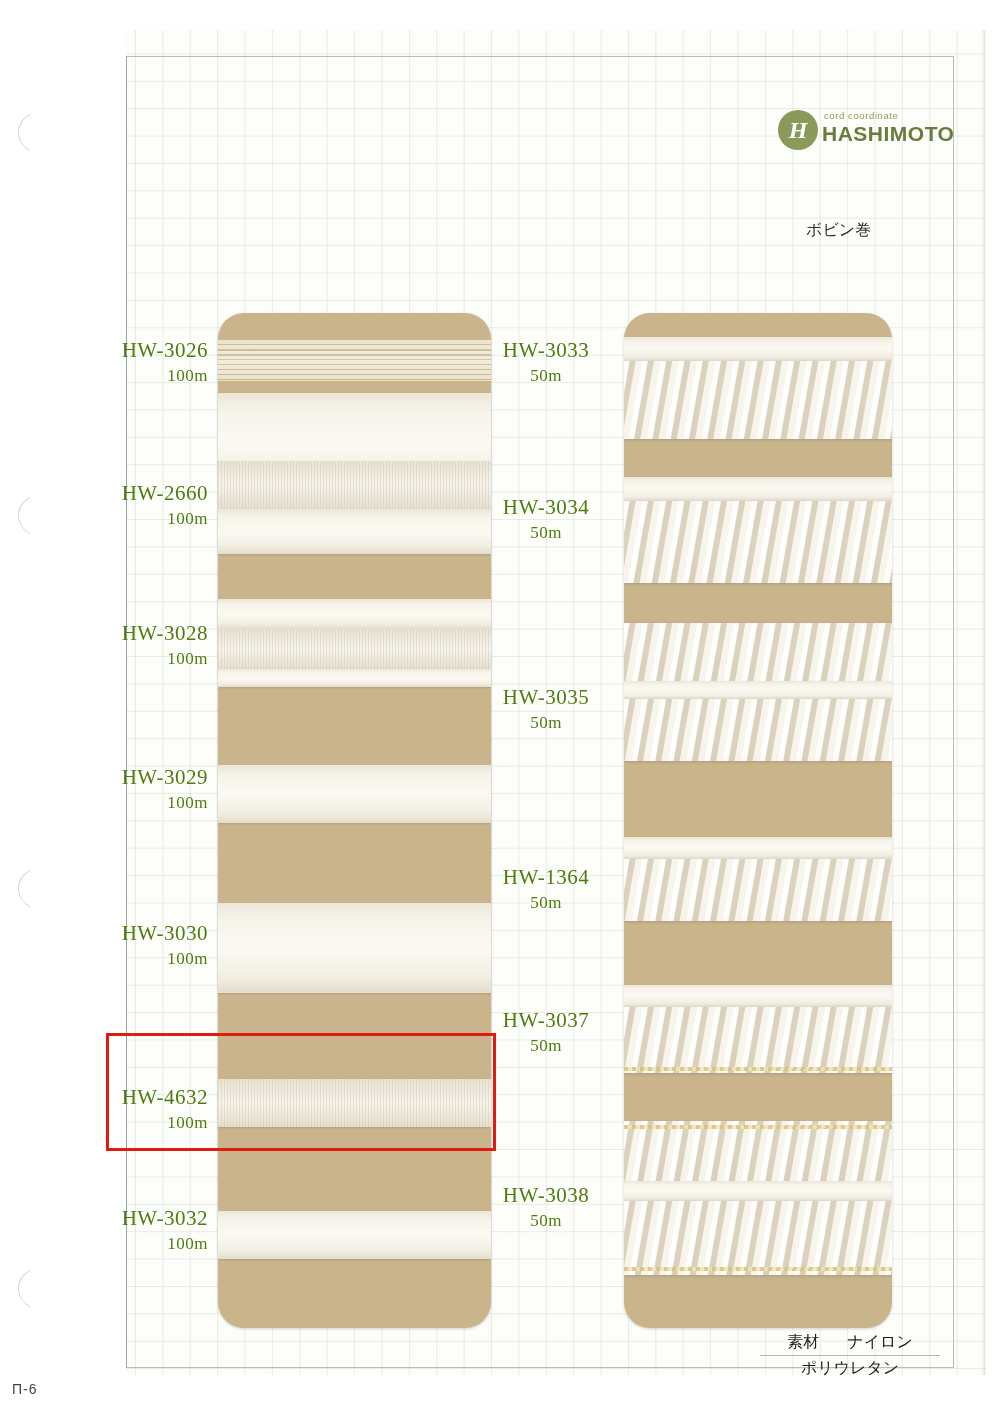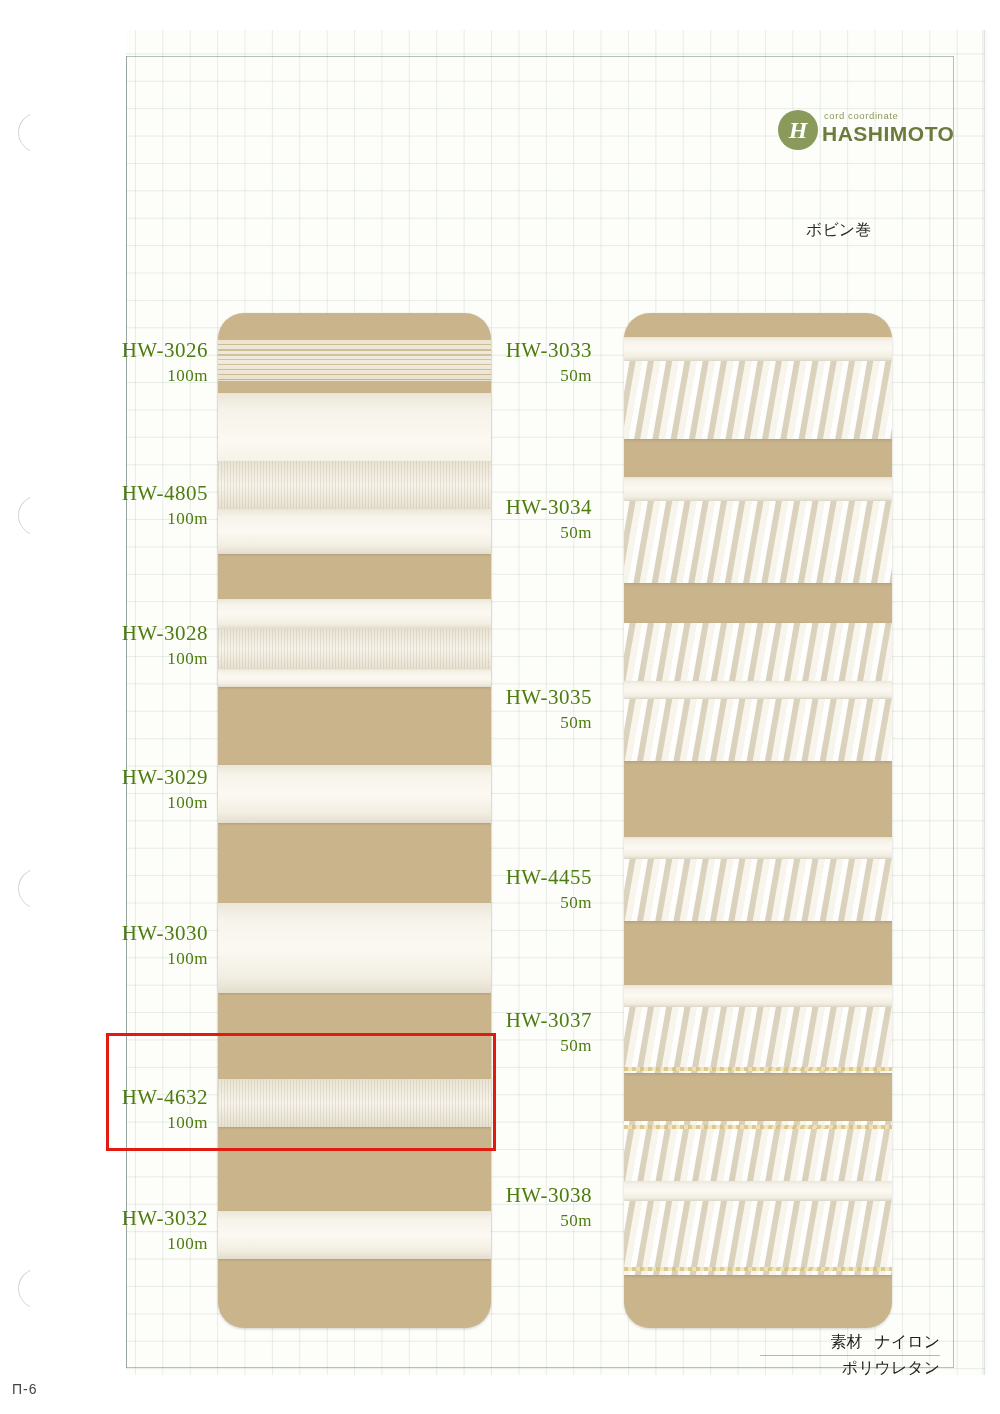"HW-3033" .label-right { left: 412px -> 456px; text-align: none -> center }
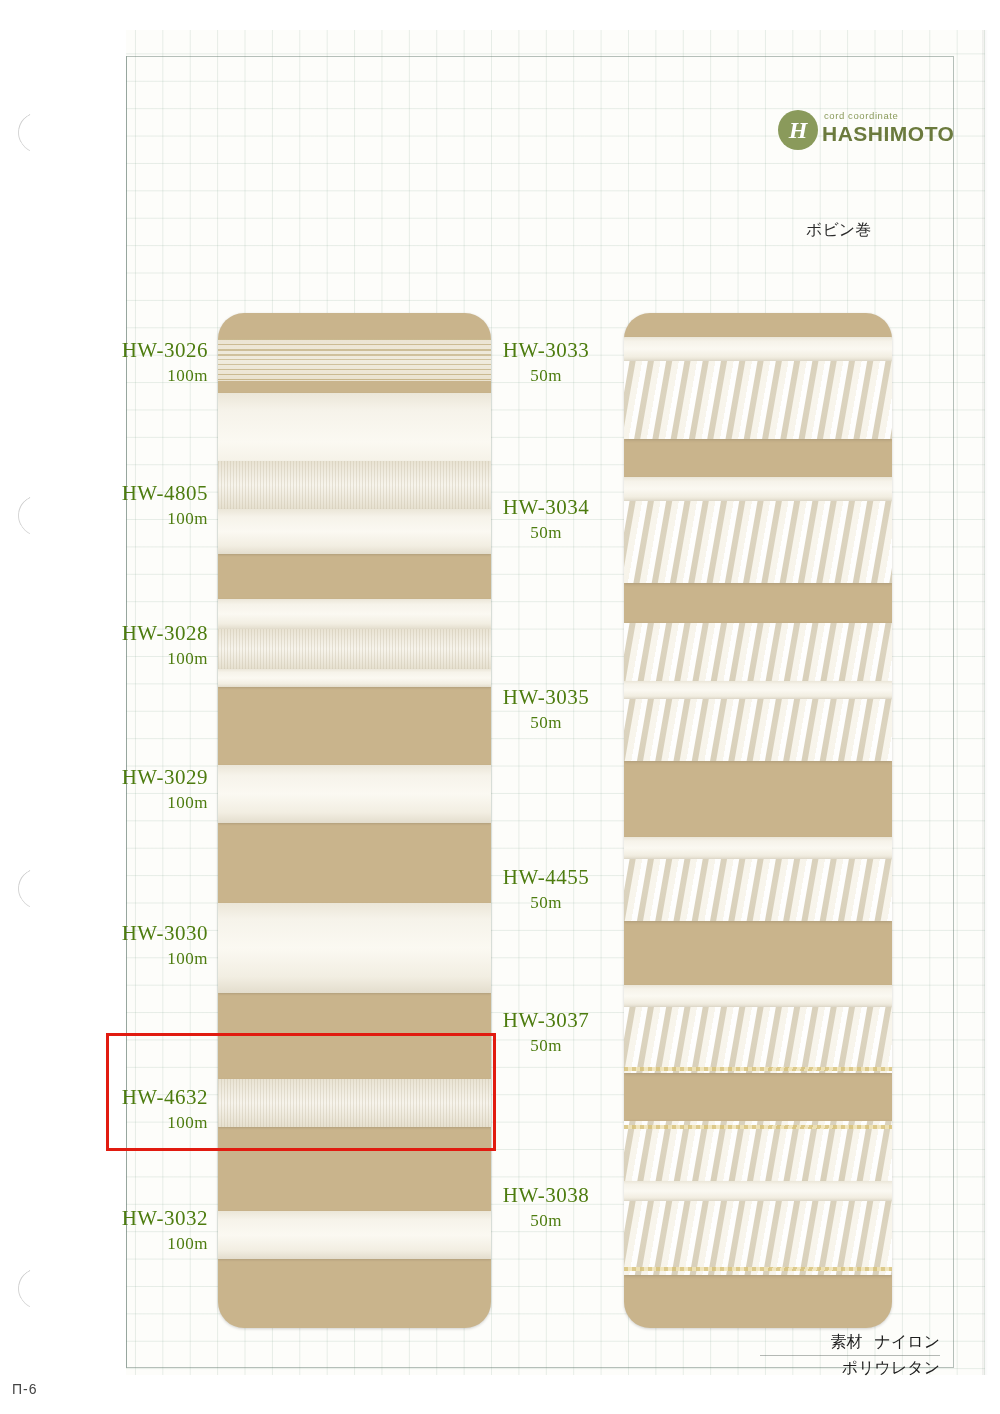"HW-4805" span.code { text: HW-4805 -> HW-2660 }
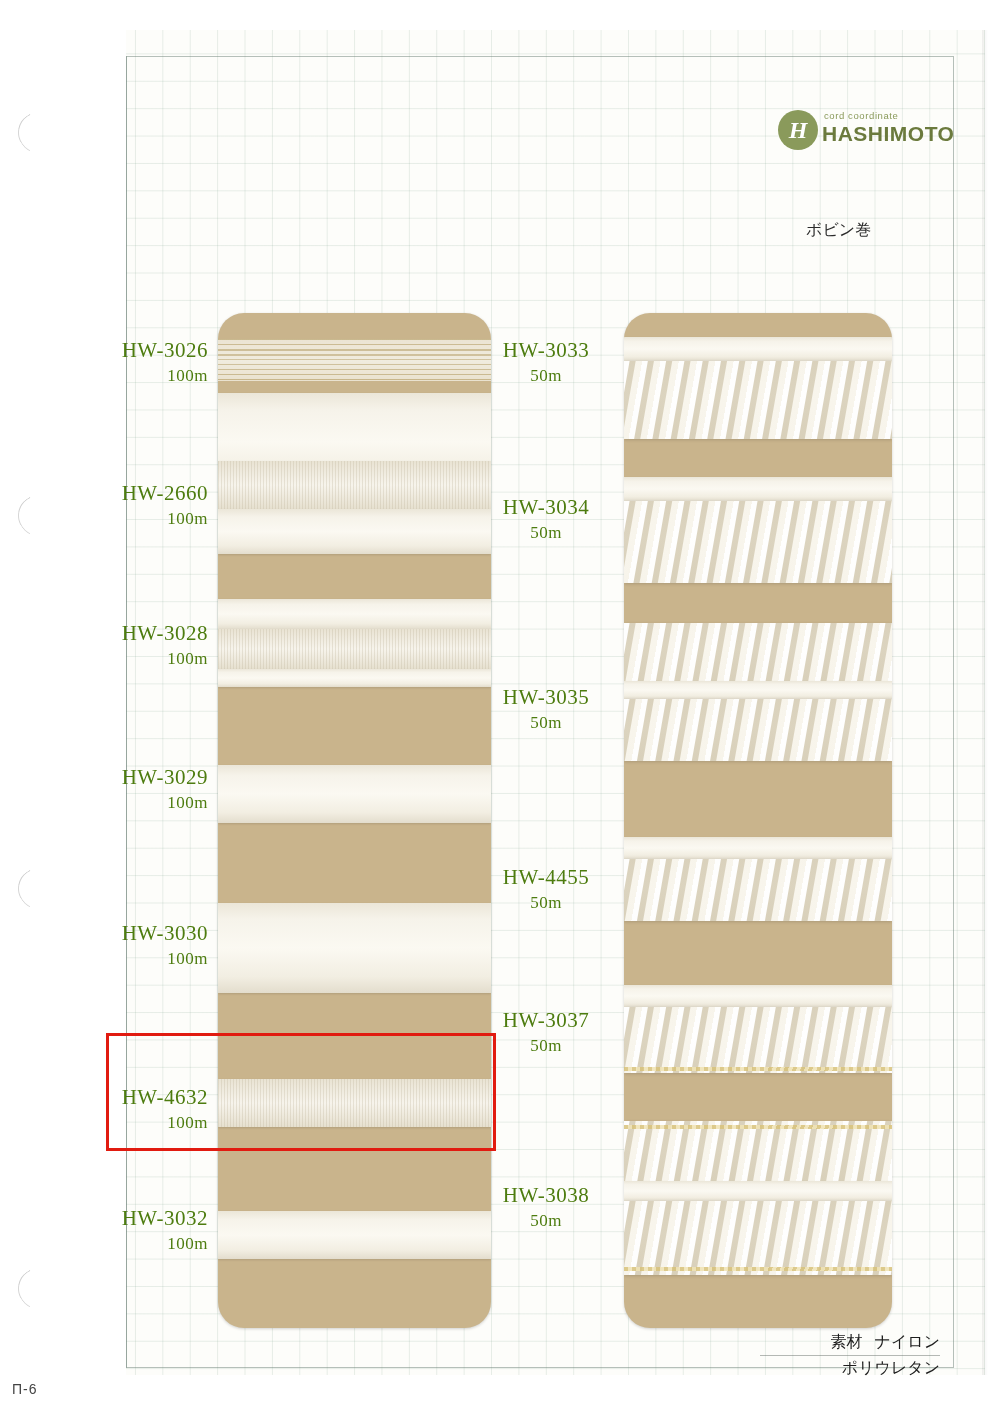"HW-4455" span.code { text: HW-4455 -> HW-1364 }
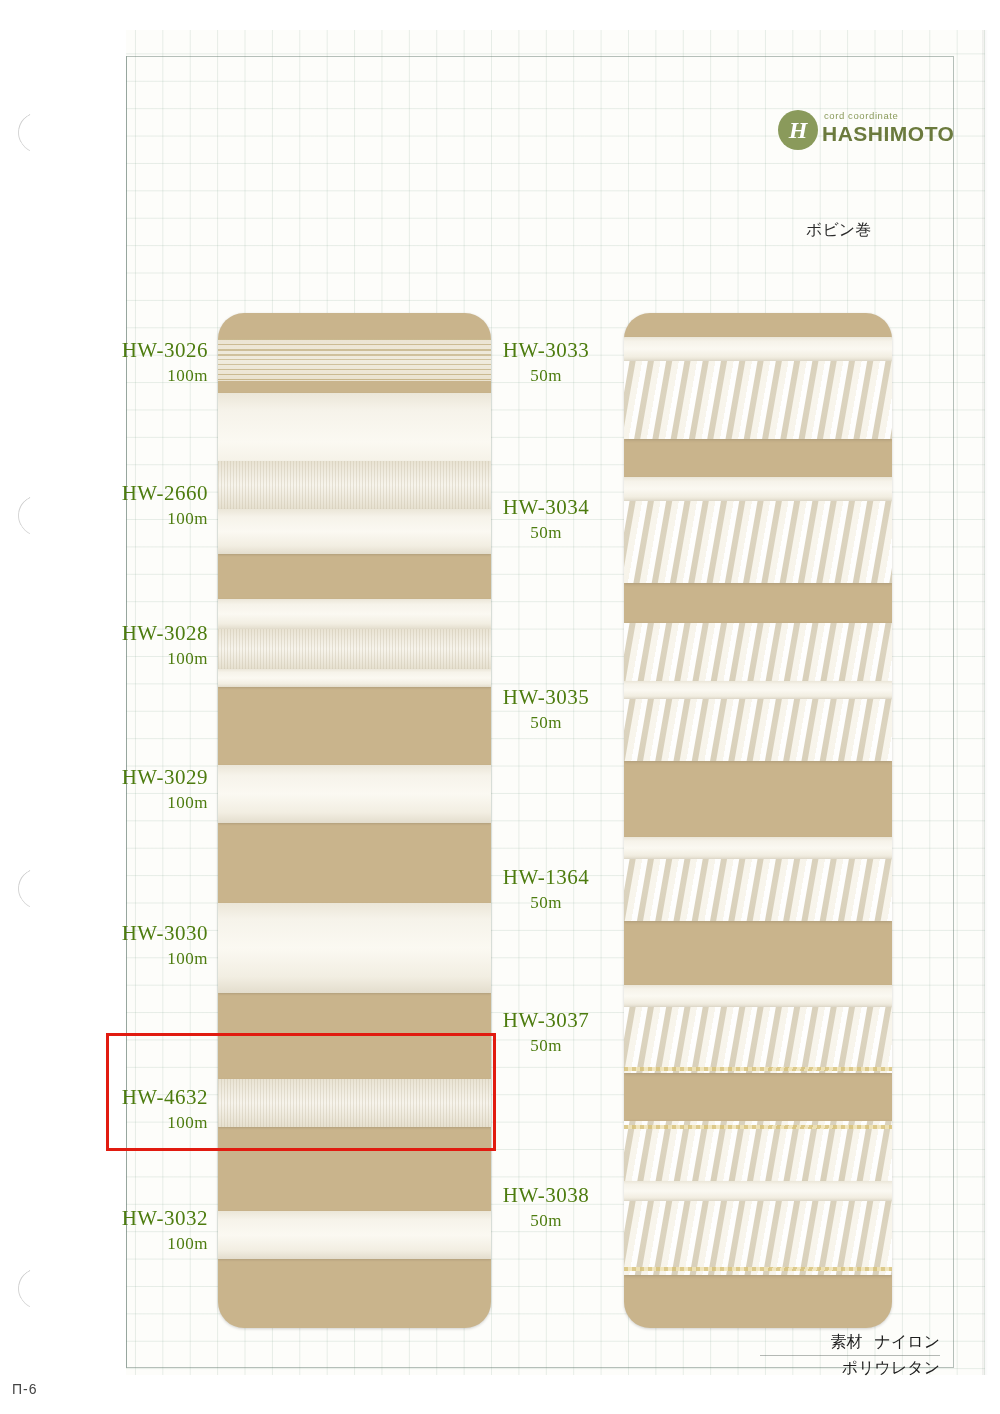"素材" .material .row { gap: 12px -> 28px; justify-content: flex-end -> center }
